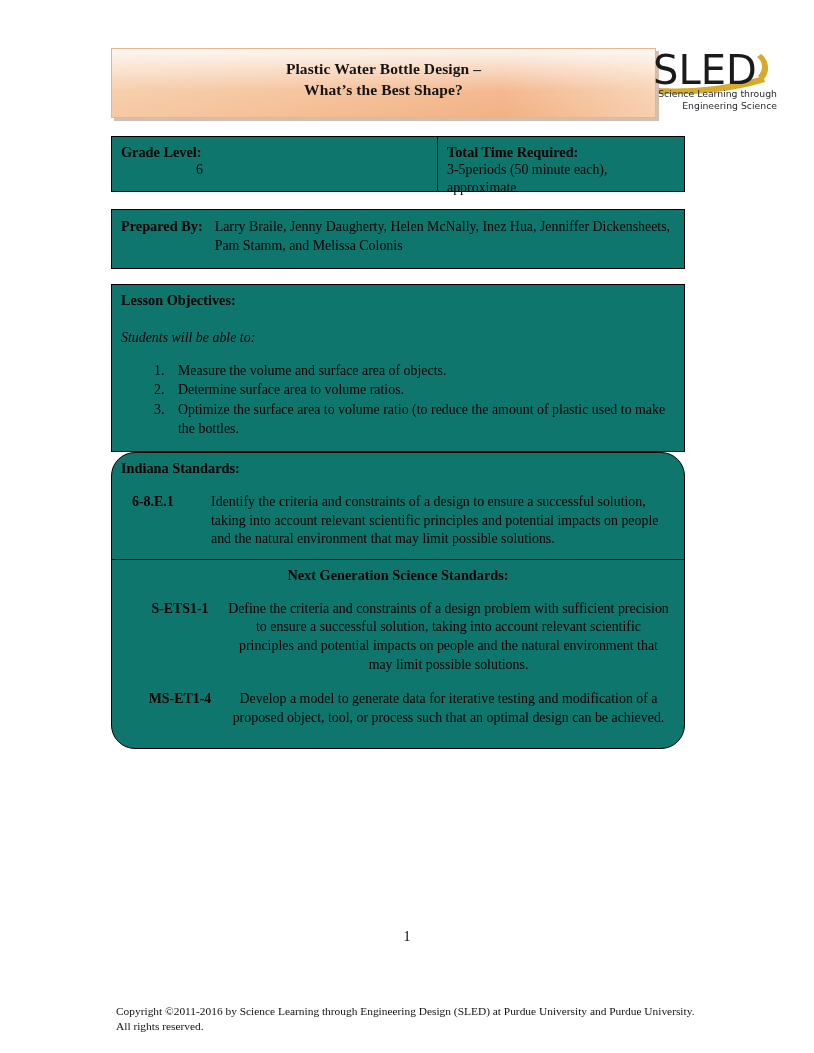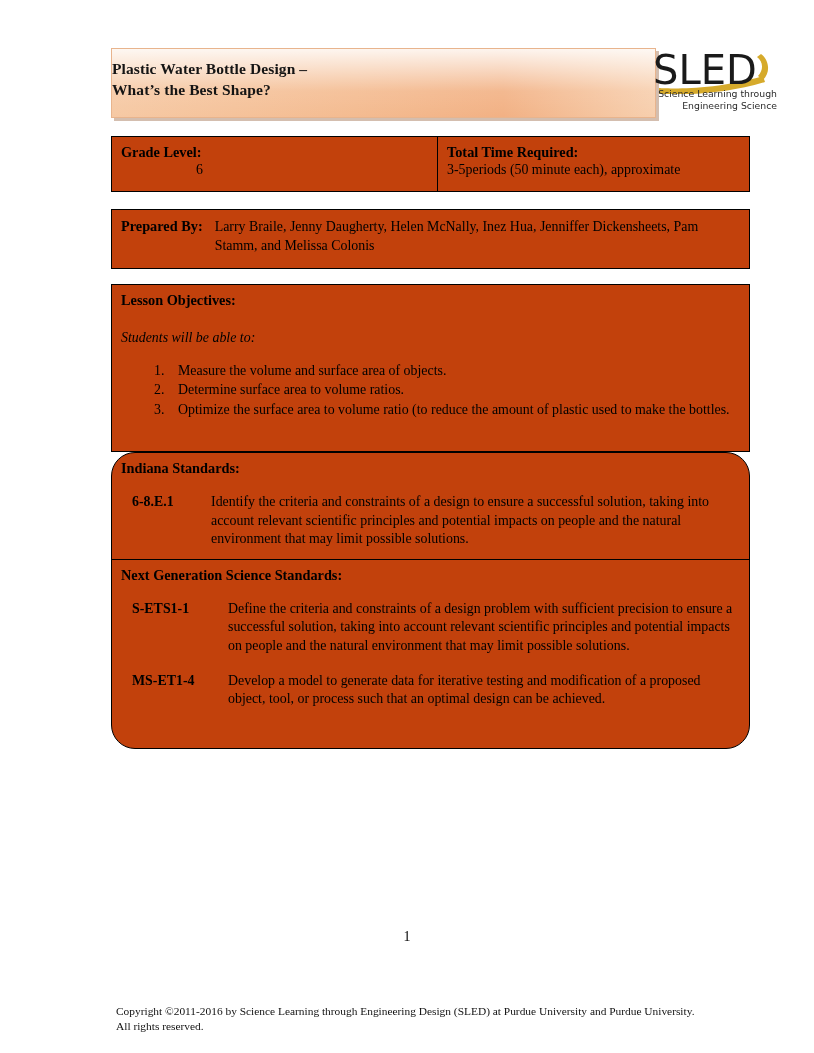"Plastic Water Bottle Design –" .title-text { text-align: none -> center }
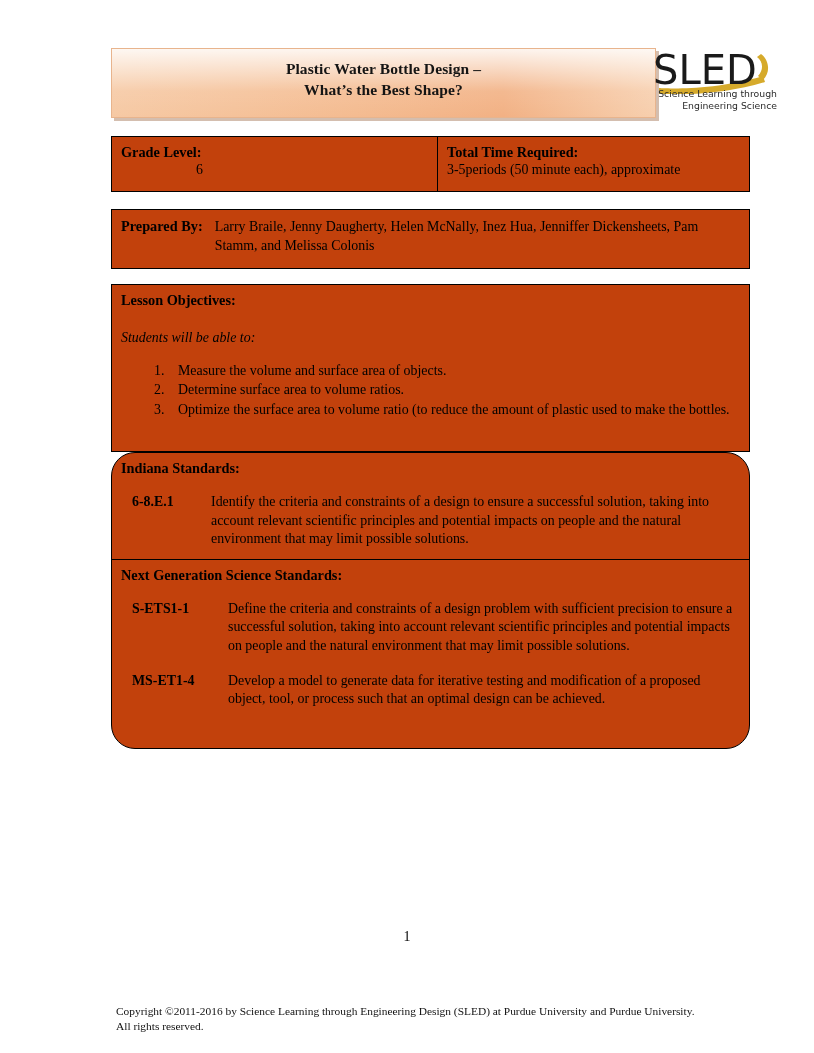"Grade Level:" .tbl { background: #c2410c -> #0f766e; width: 639px -> 574px }
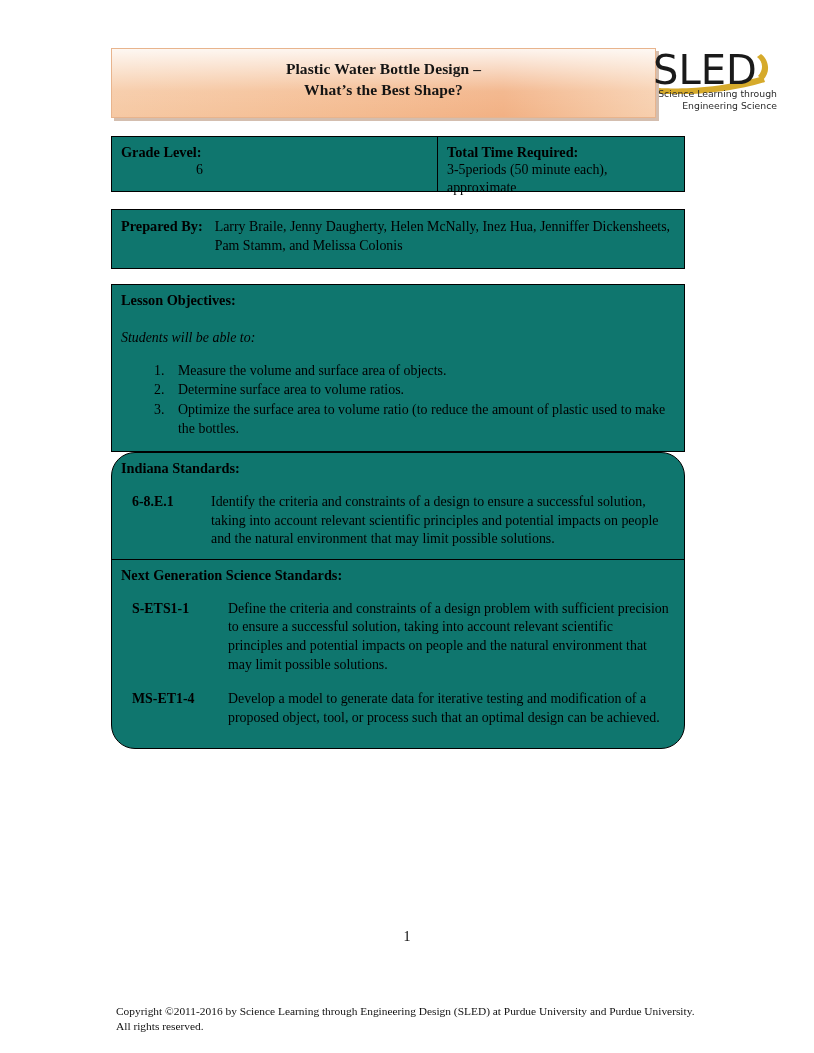"Next Generation Science Standards:" .std-divider { text-align: none -> center }
